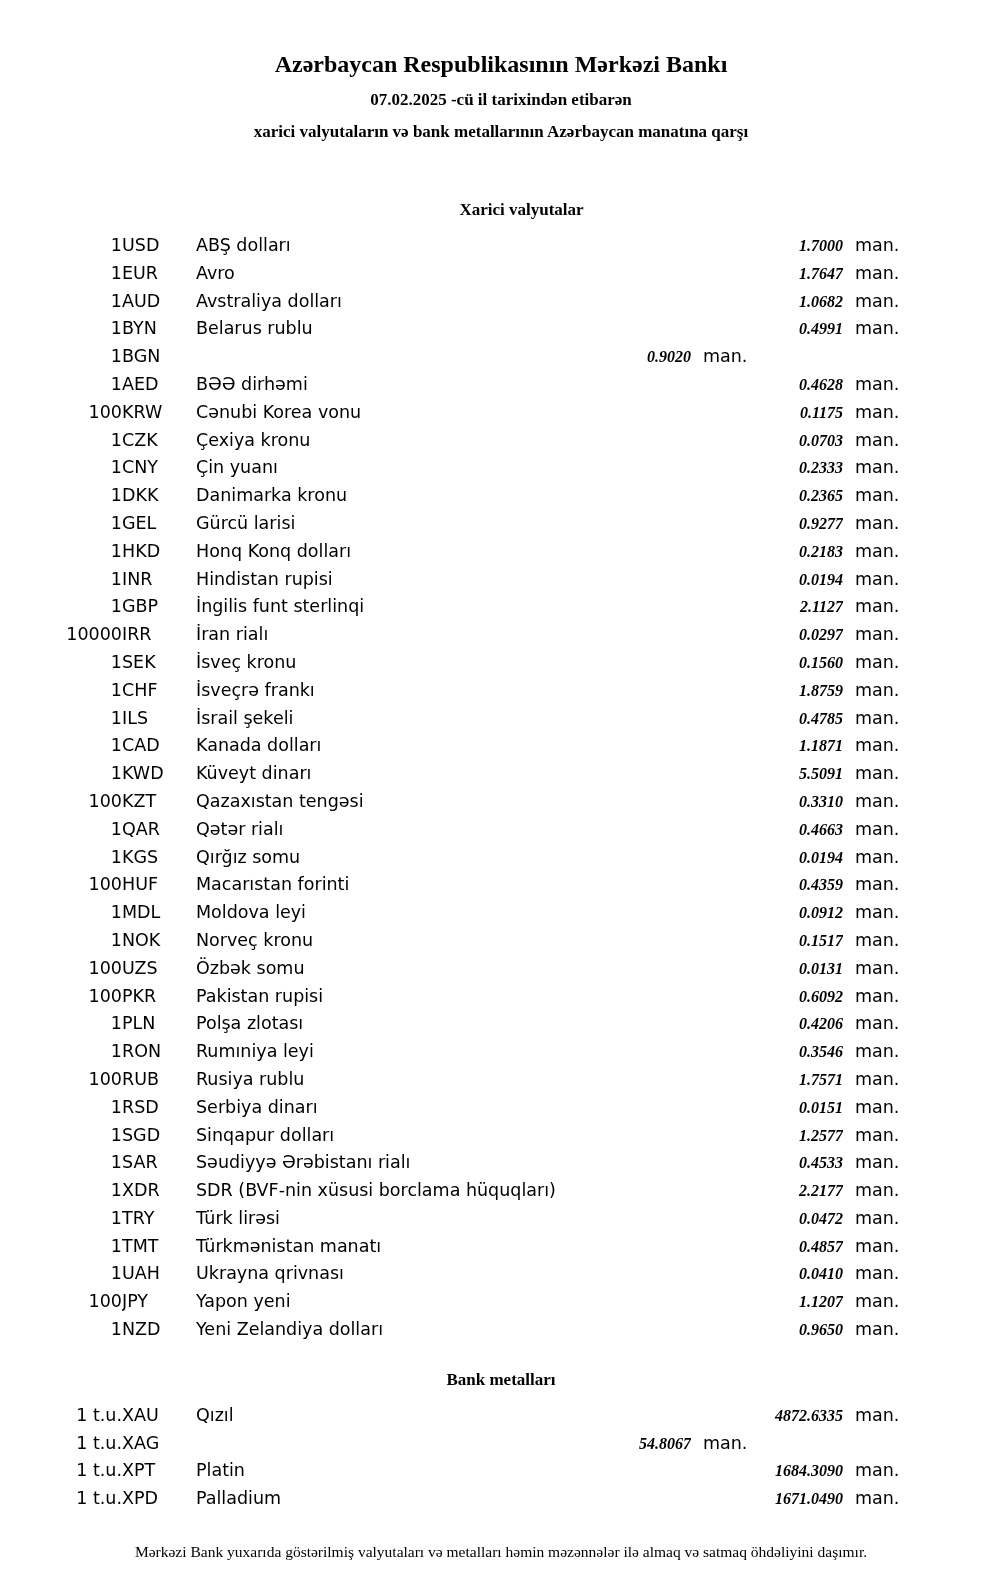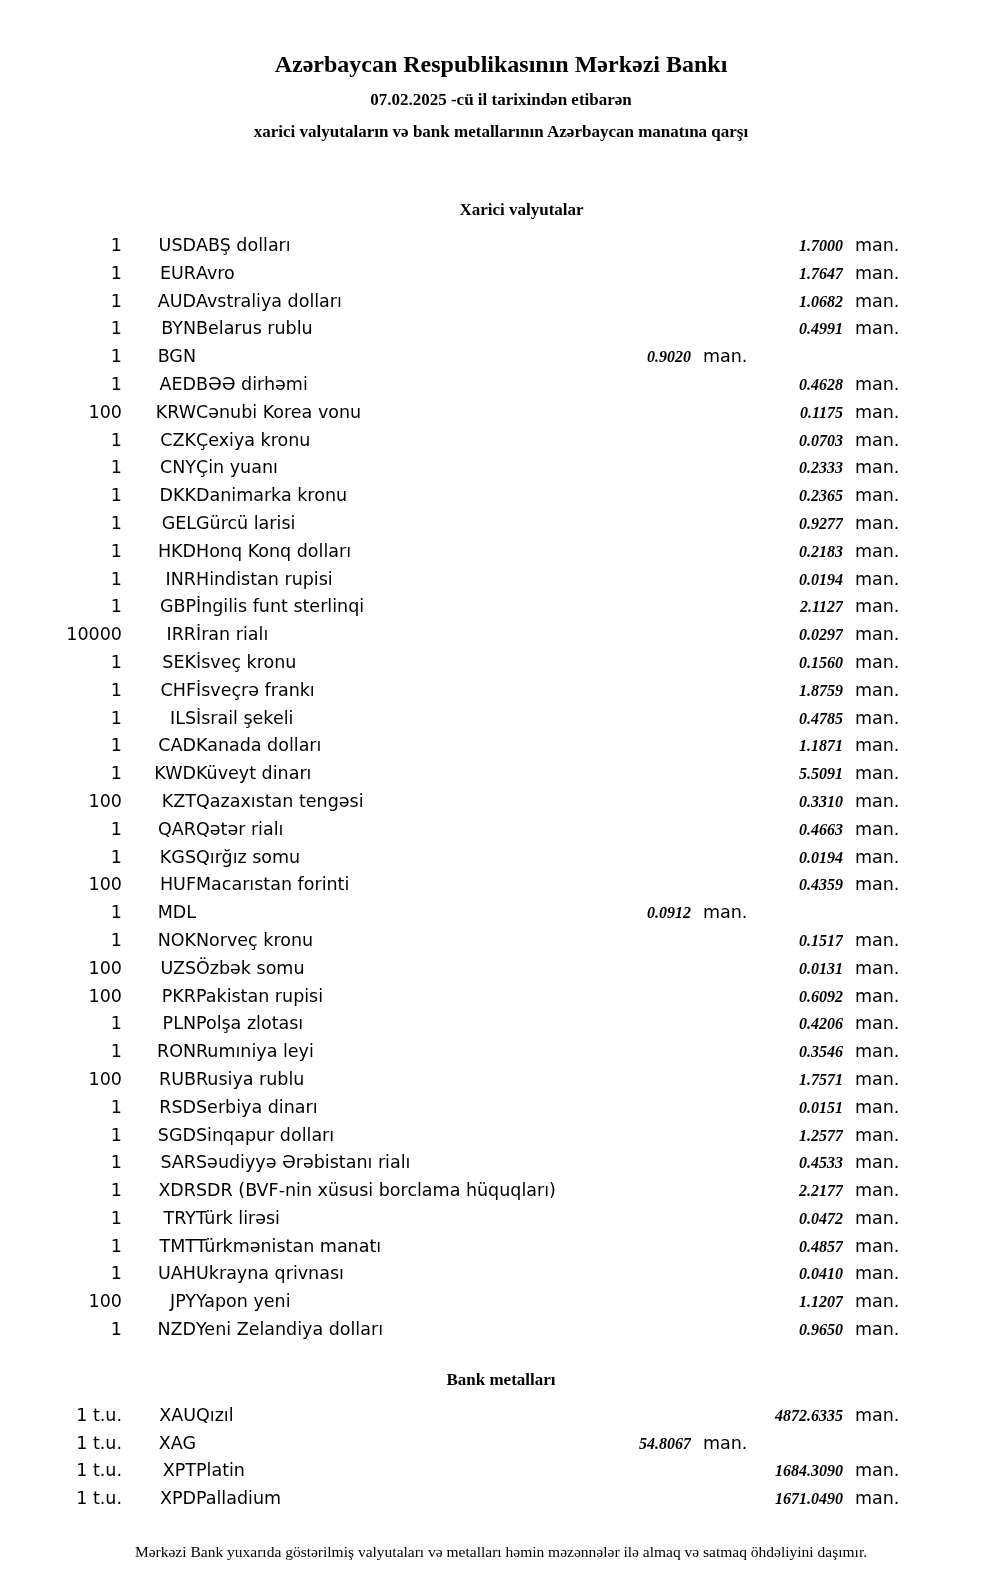"USD" .cell.code { text-align: right -> left }
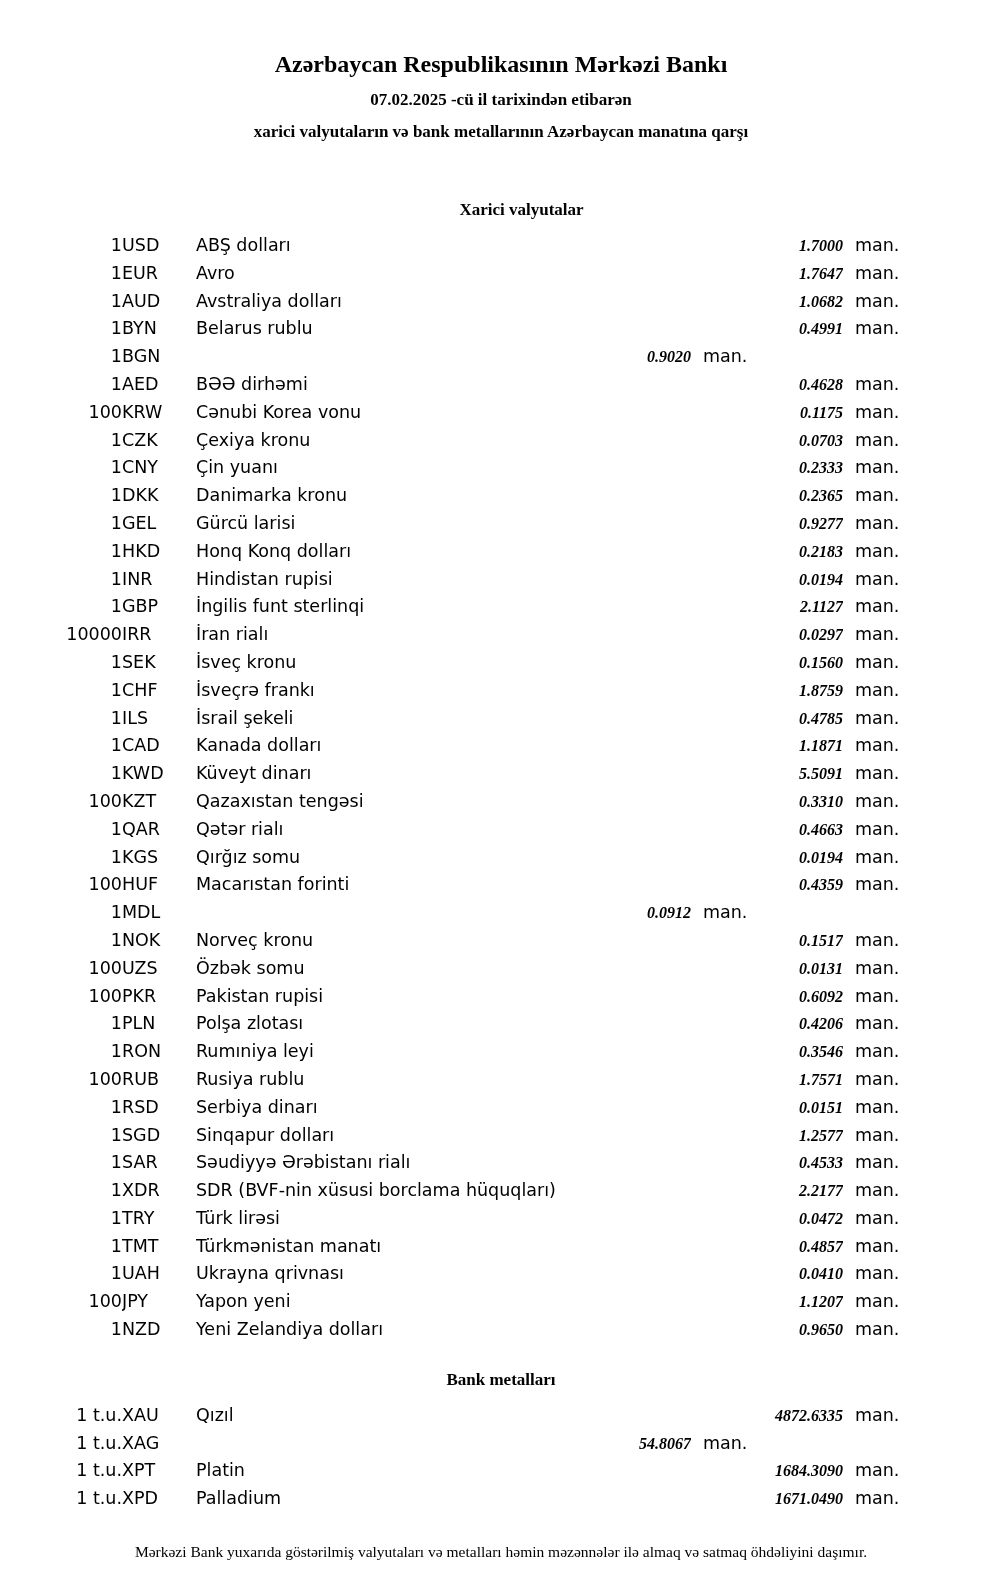"Moldova leyi" span.cell { html: none -> <span>Moldova leyi</span> }
